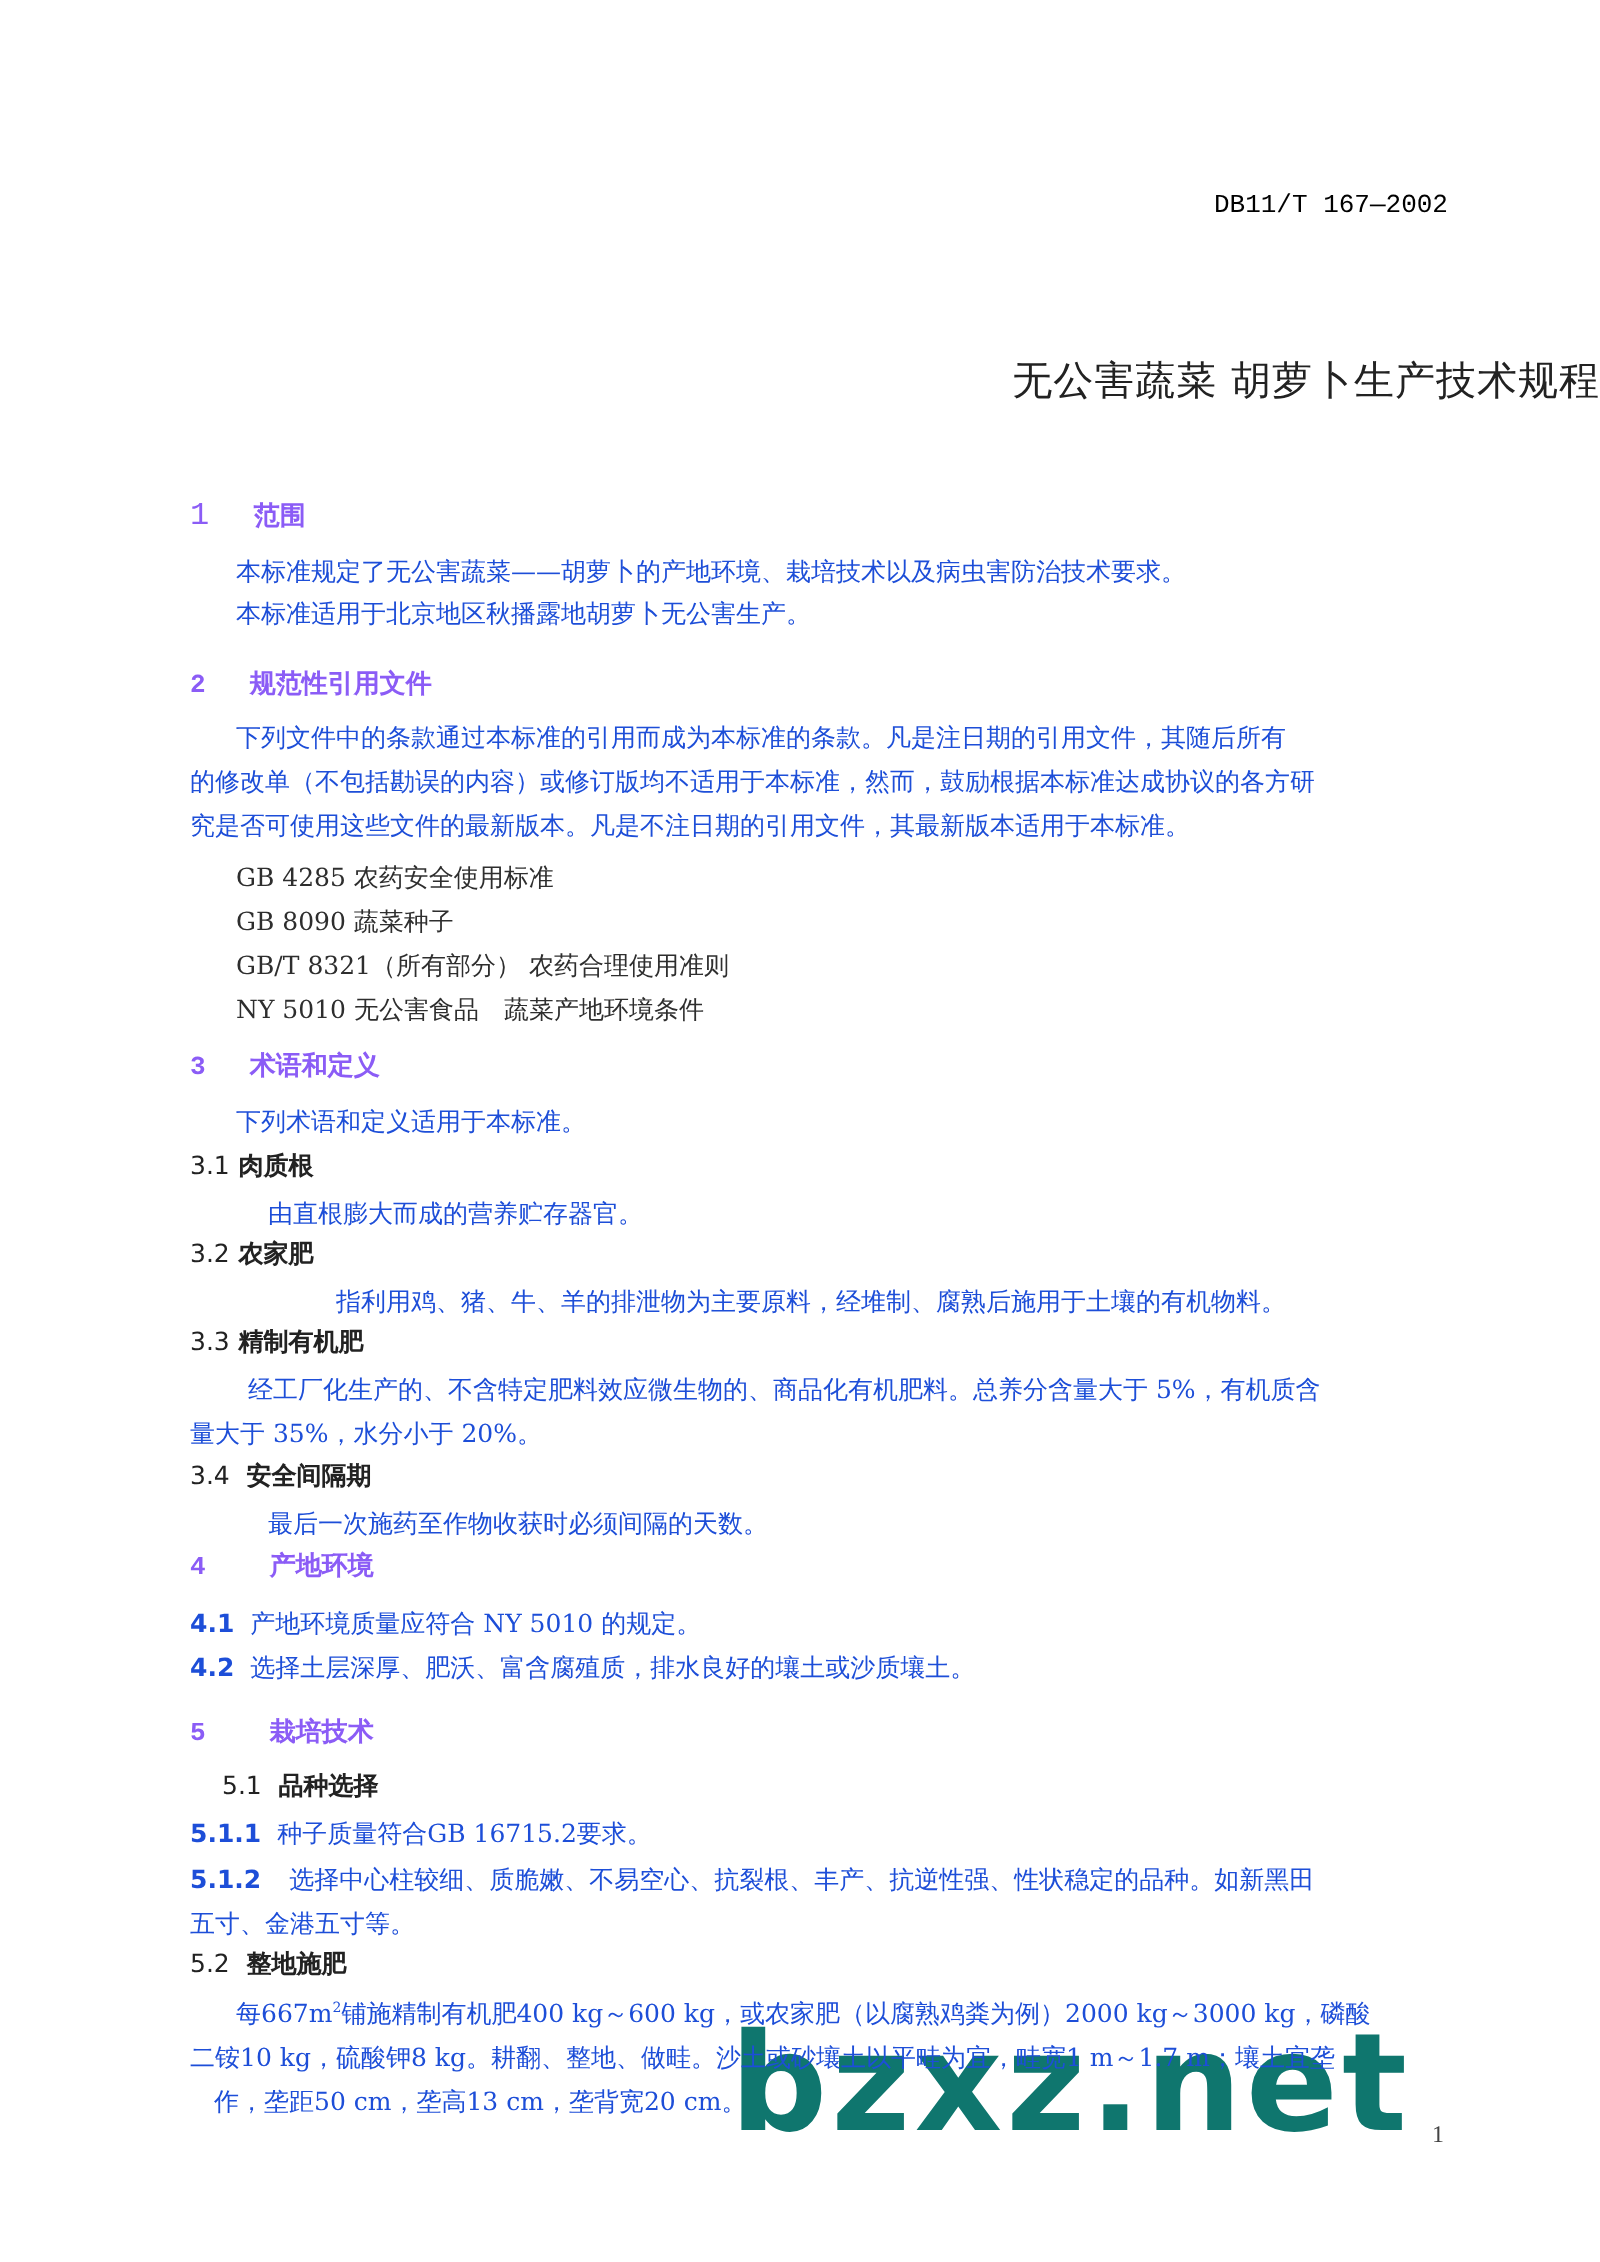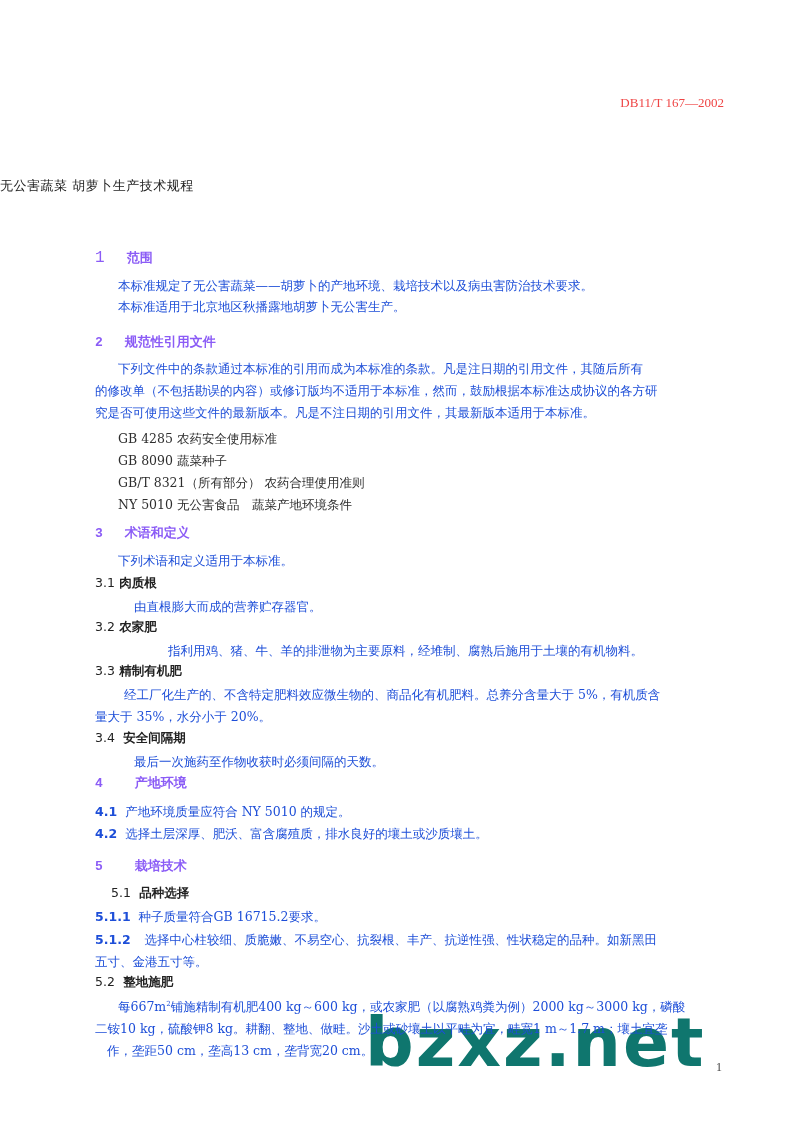"DB11/T 167—2002" .std-code { color: #ef4444 -> #000000; font-family: Liberation Serif, serif -> Liberation Mono, monospace }
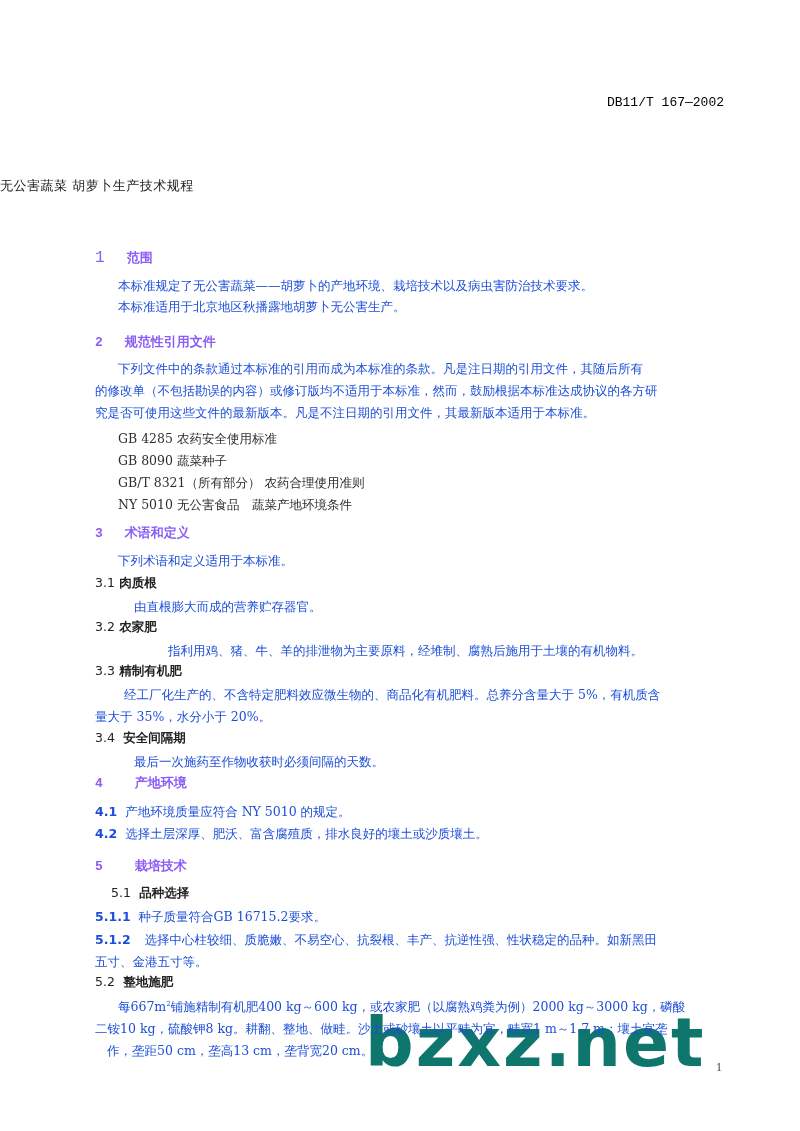"无公害蔬菜 胡萝卜生产技术规程" .doc-title { font-size: 13px -> 20px; text-align: left -> right }
